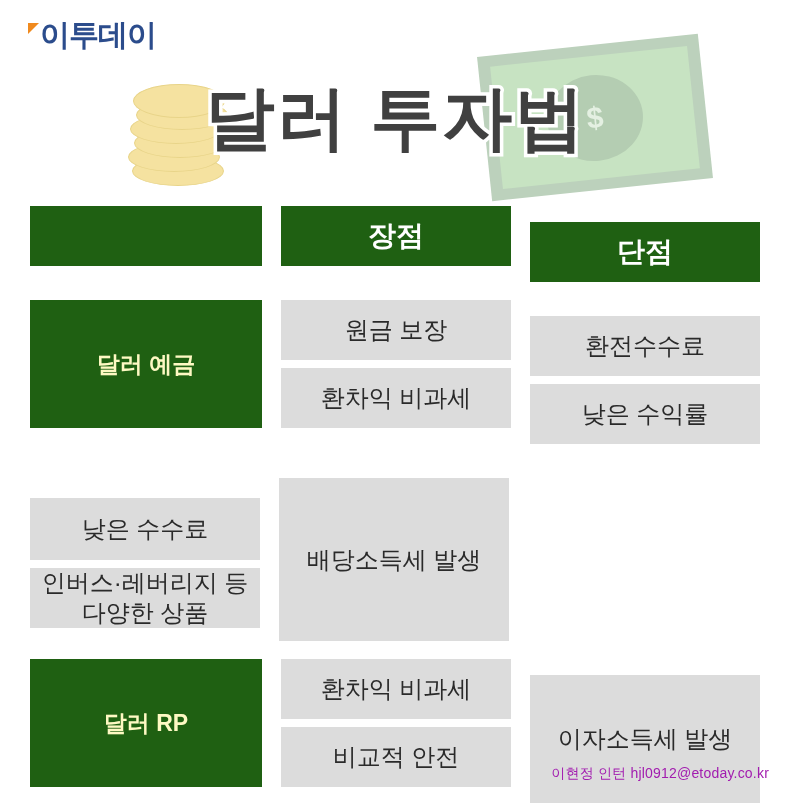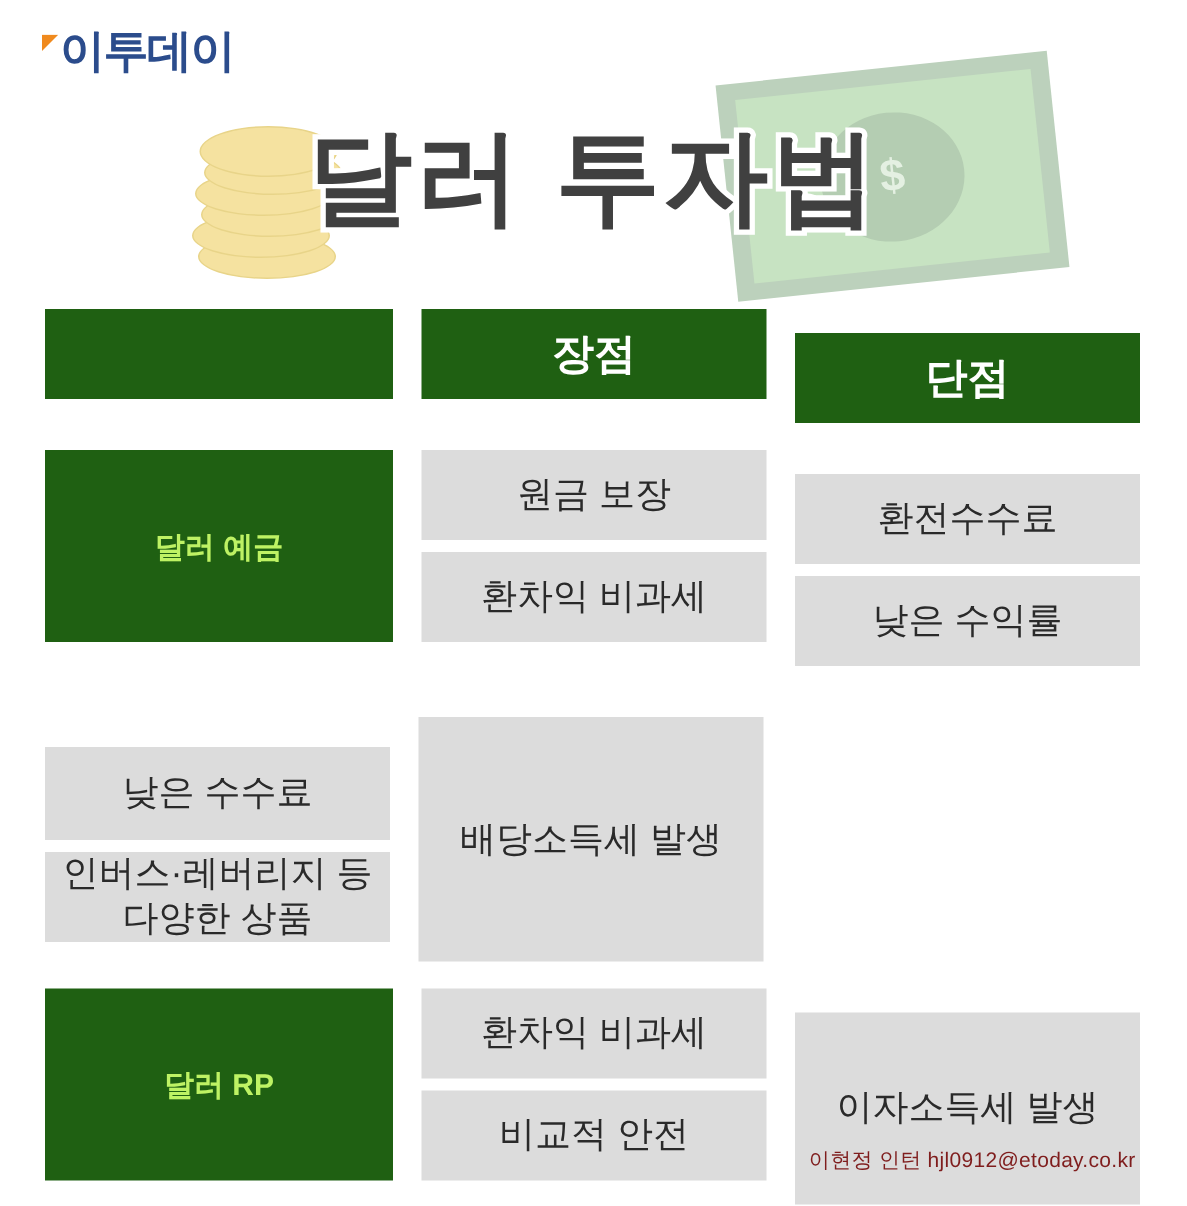"달러 예금" .label-cell { color: #bef264 -> #fef9c3; font-size: 20px -> 23px }
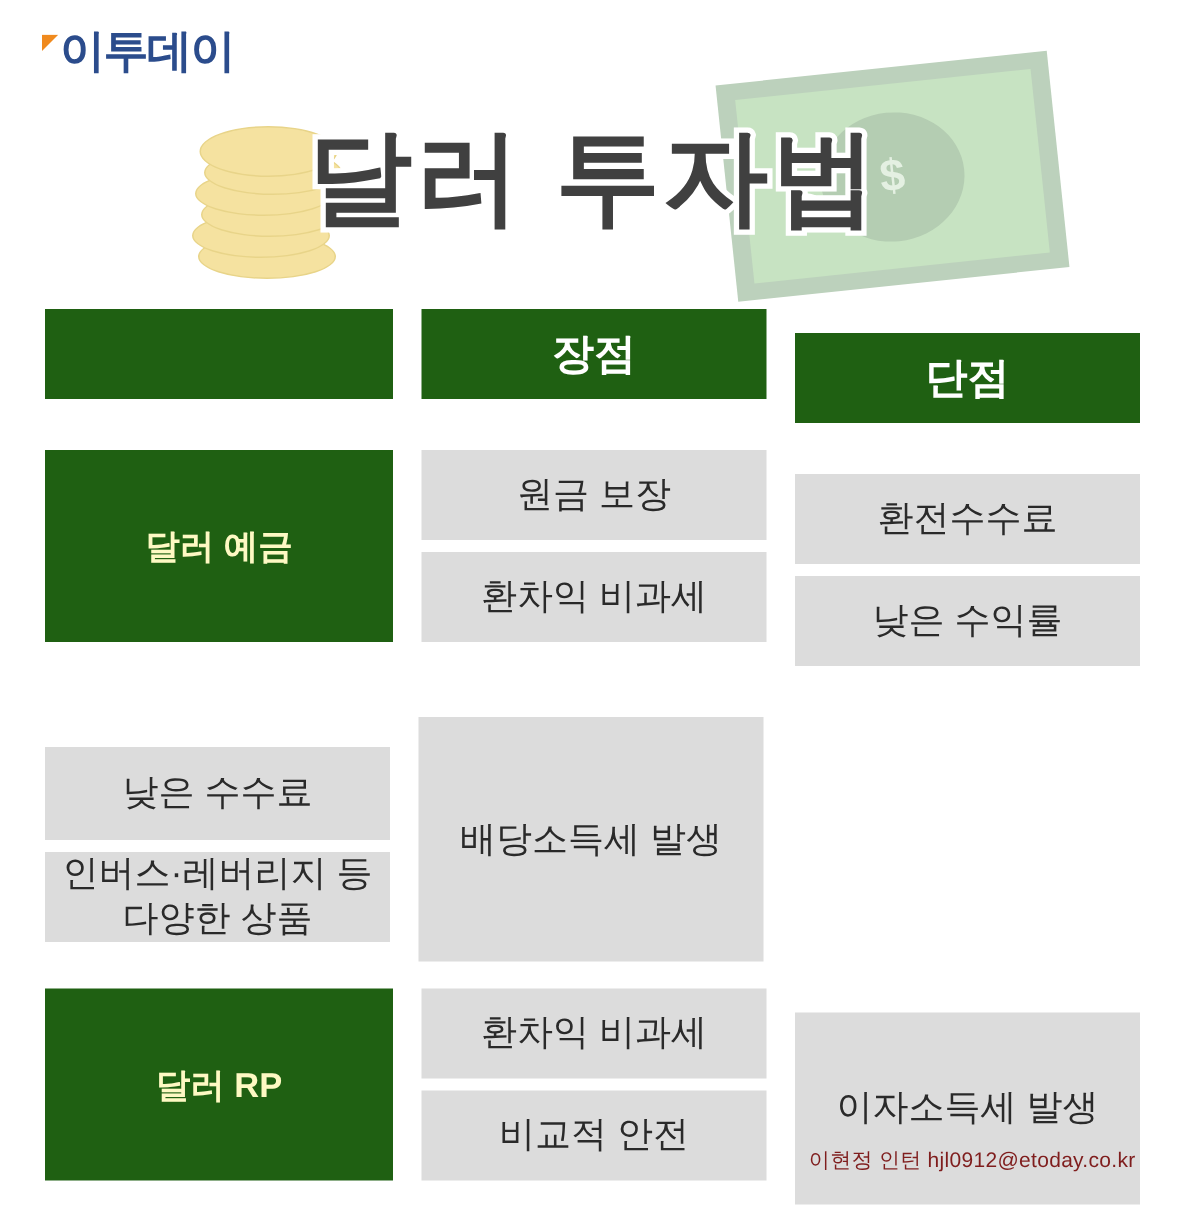"이현정 인턴 hjl0912@etoday.co.kr" #footer { color: #7f1d1d -> #a21caf; right: 34px -> 22px }
